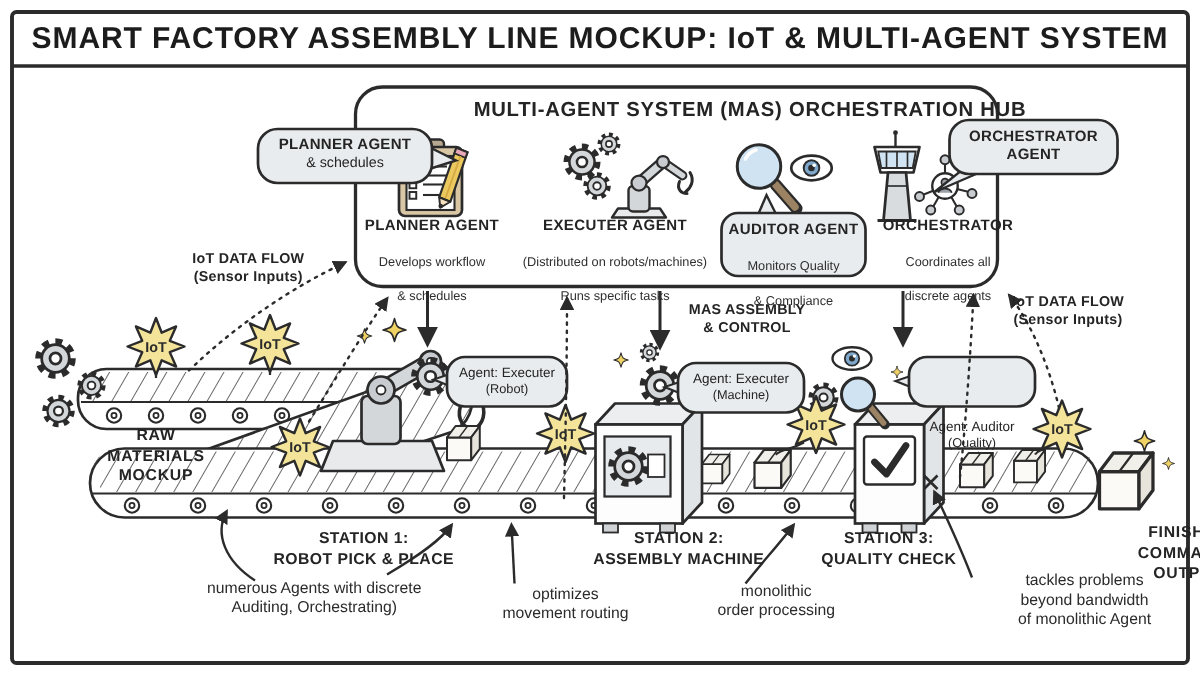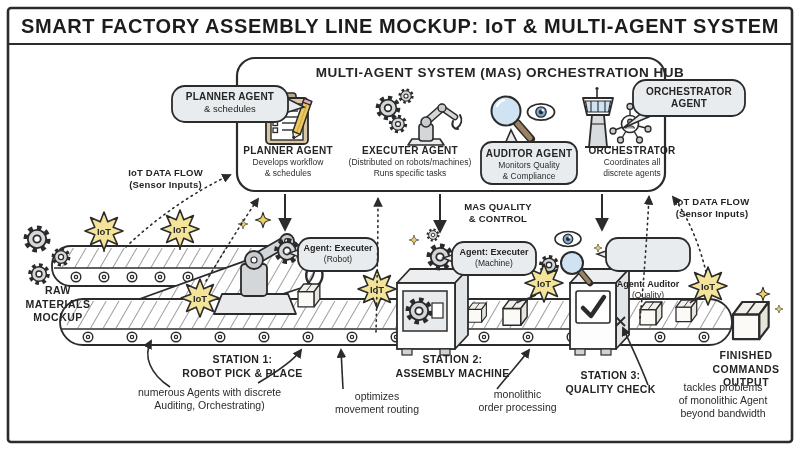"Develops workflow" .agent-desc { margin-top: none -> 12px }
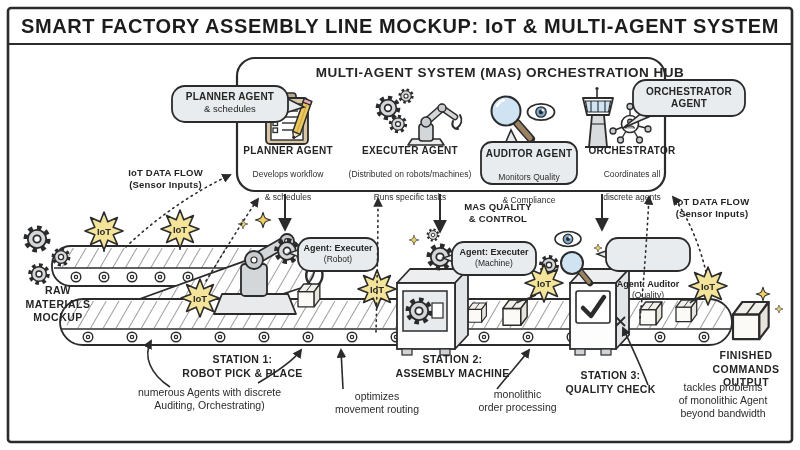"MAS QUALITY" span { text: QUALITY -> ASSEMBLY }
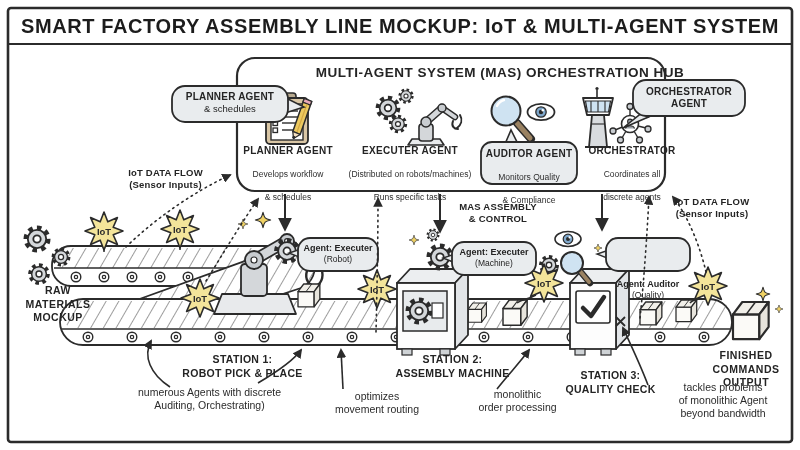"Agent: Executer" .sm1 { font-weight: bold -> normal }
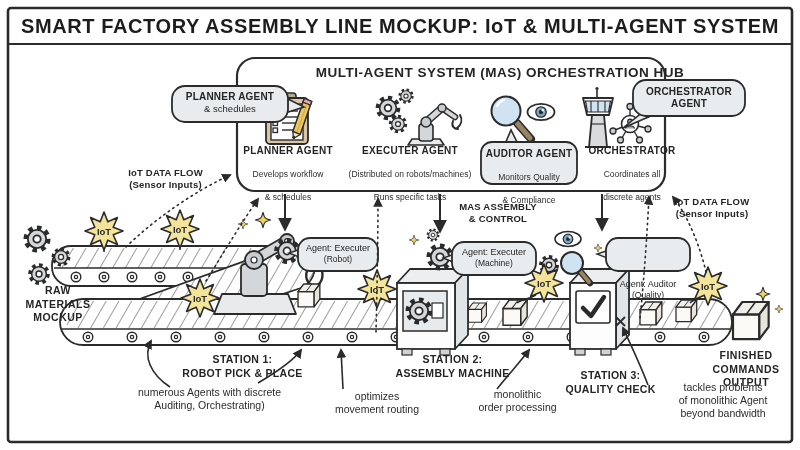"RAW" .endpoint { padding-left: none -> 46px }
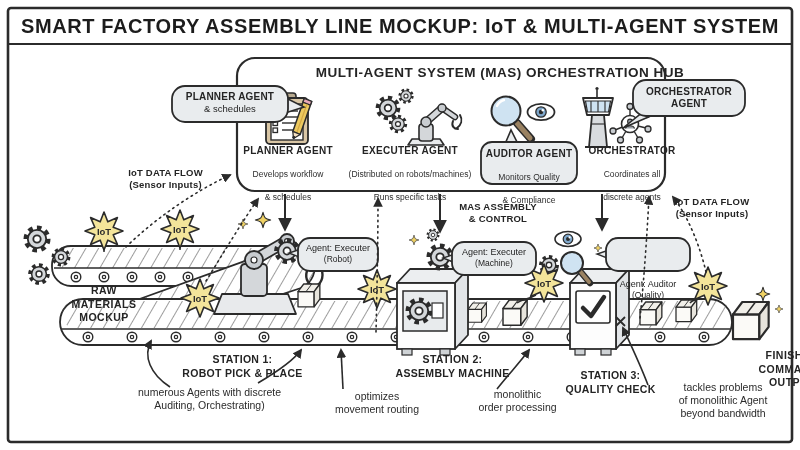"STATION 3:" div.t { left: 538px -> 520px; margin-top: 16px -> none }
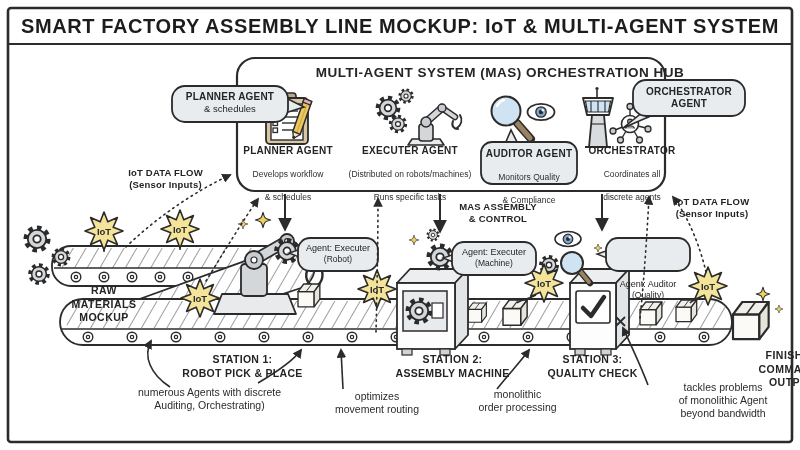"of monolithic Agent" span { order: before "beyond bandwidth" -> after "beyond bandwidth" }
